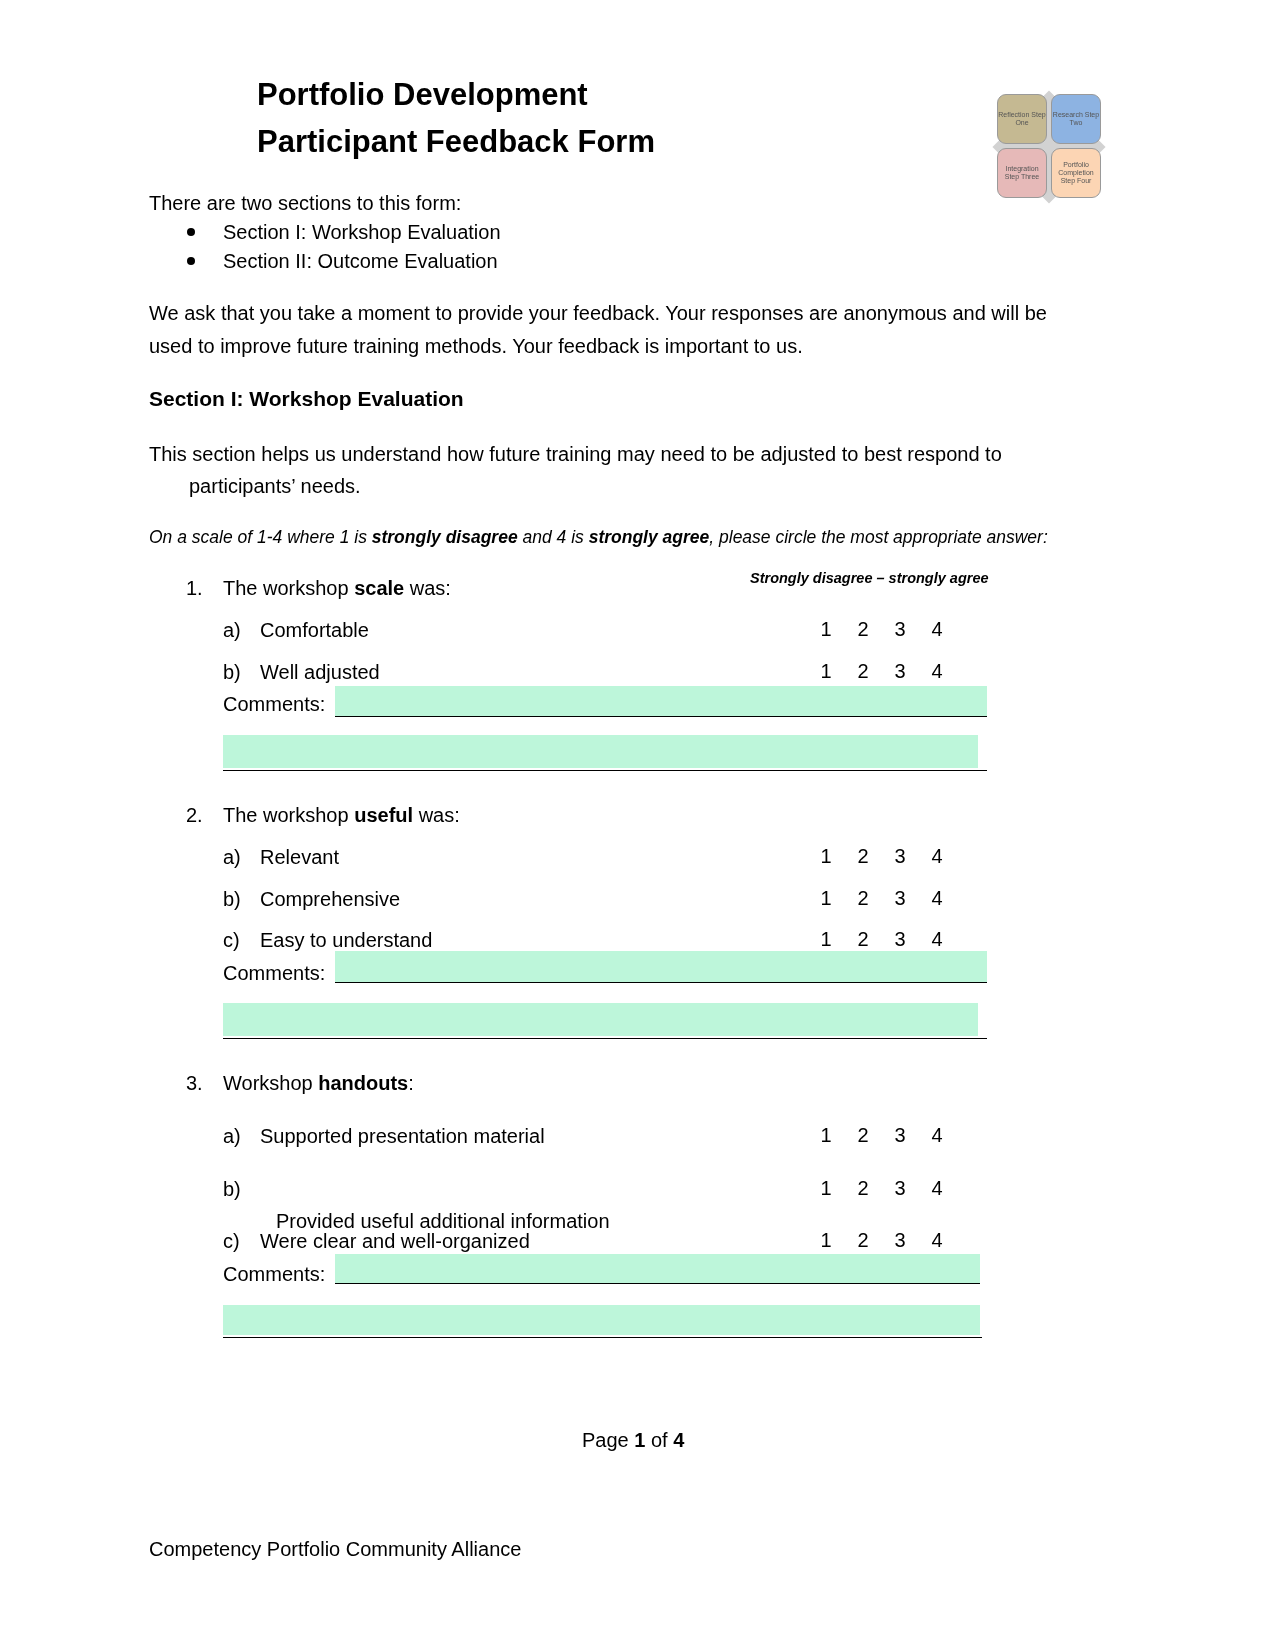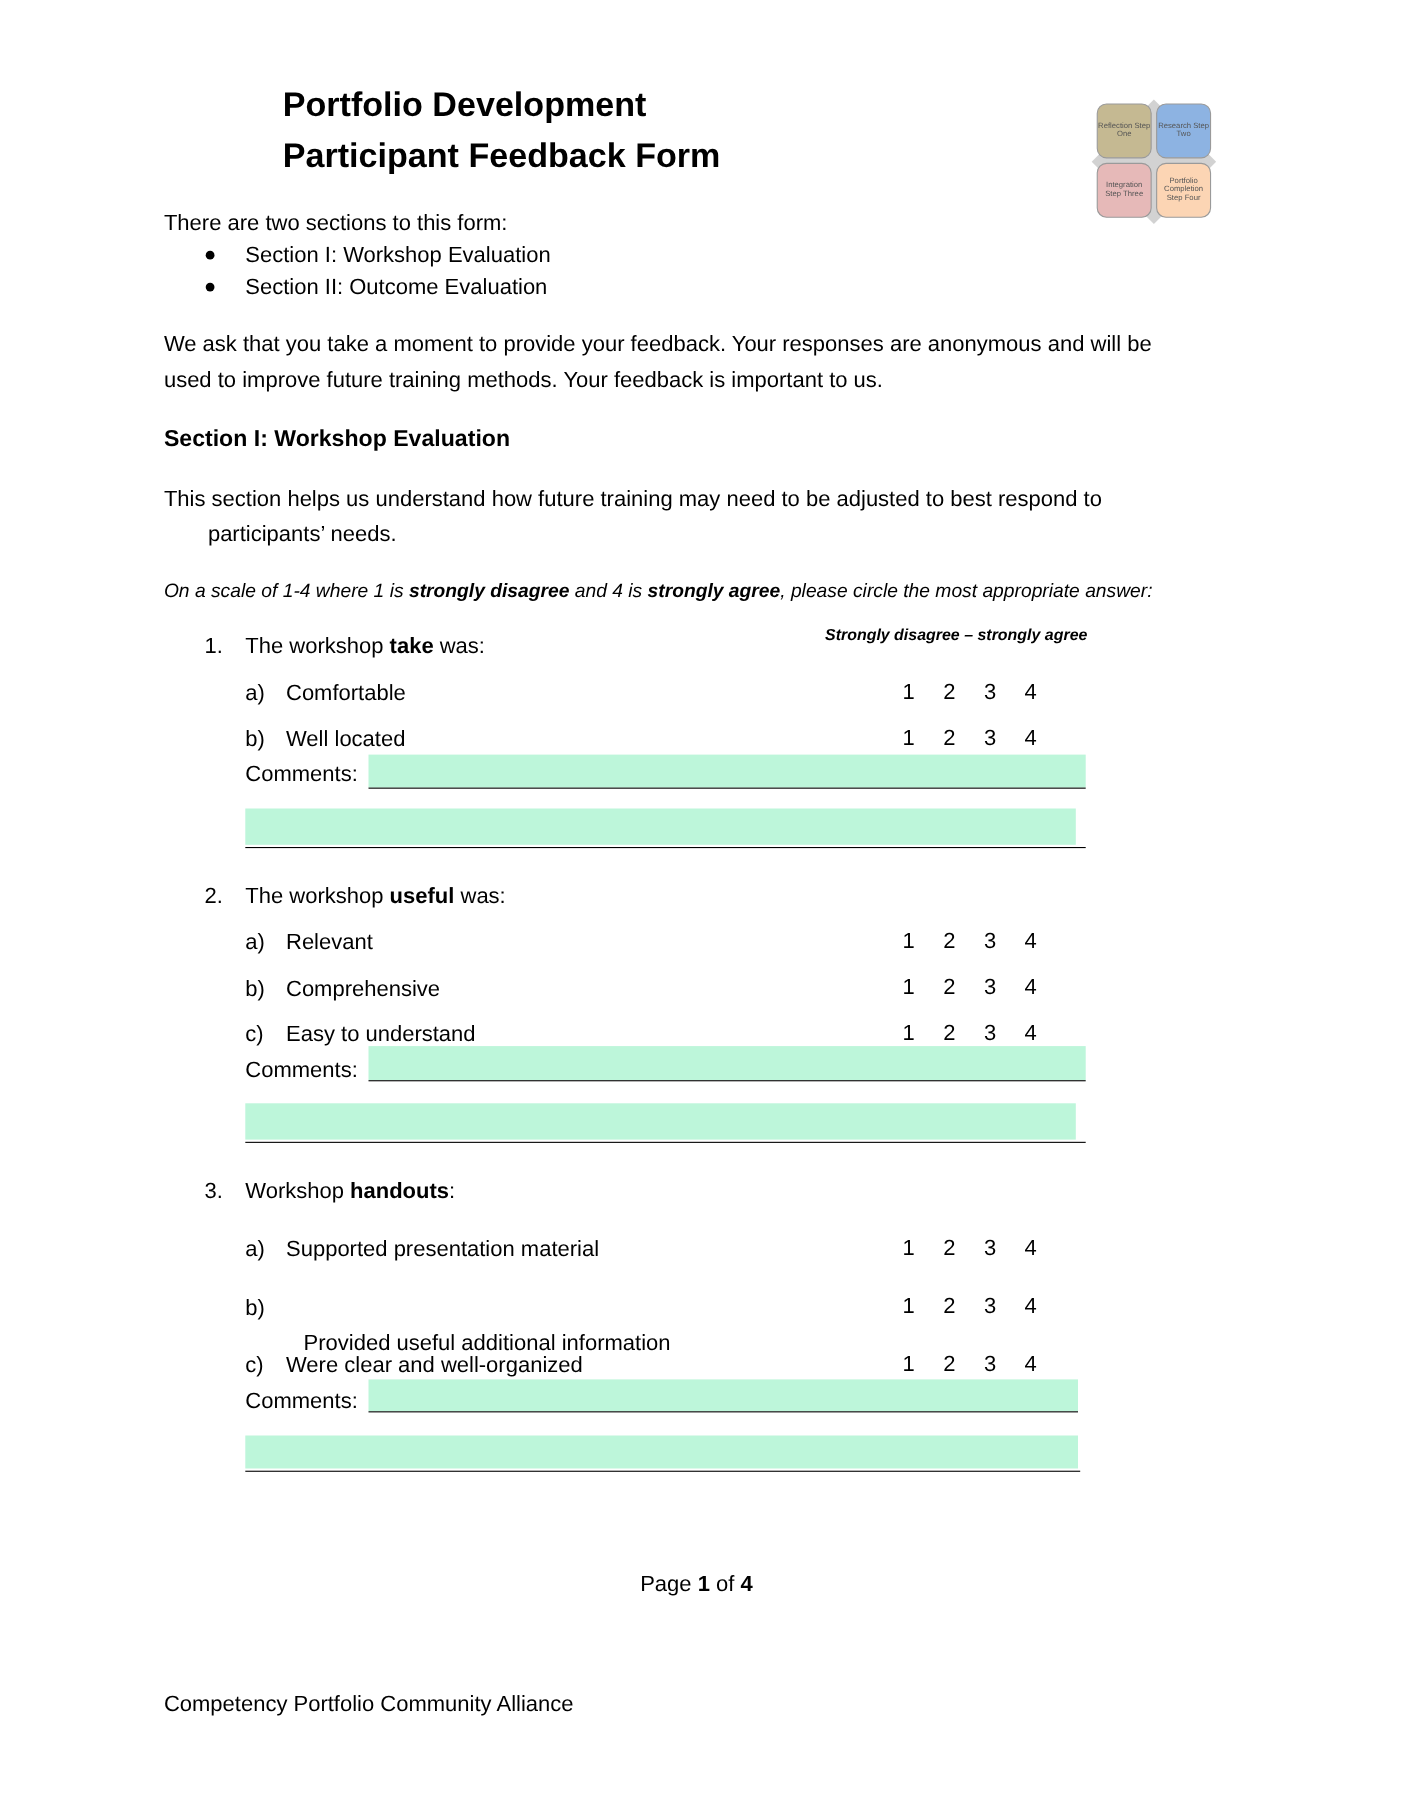"take" b { text: take -> scale }
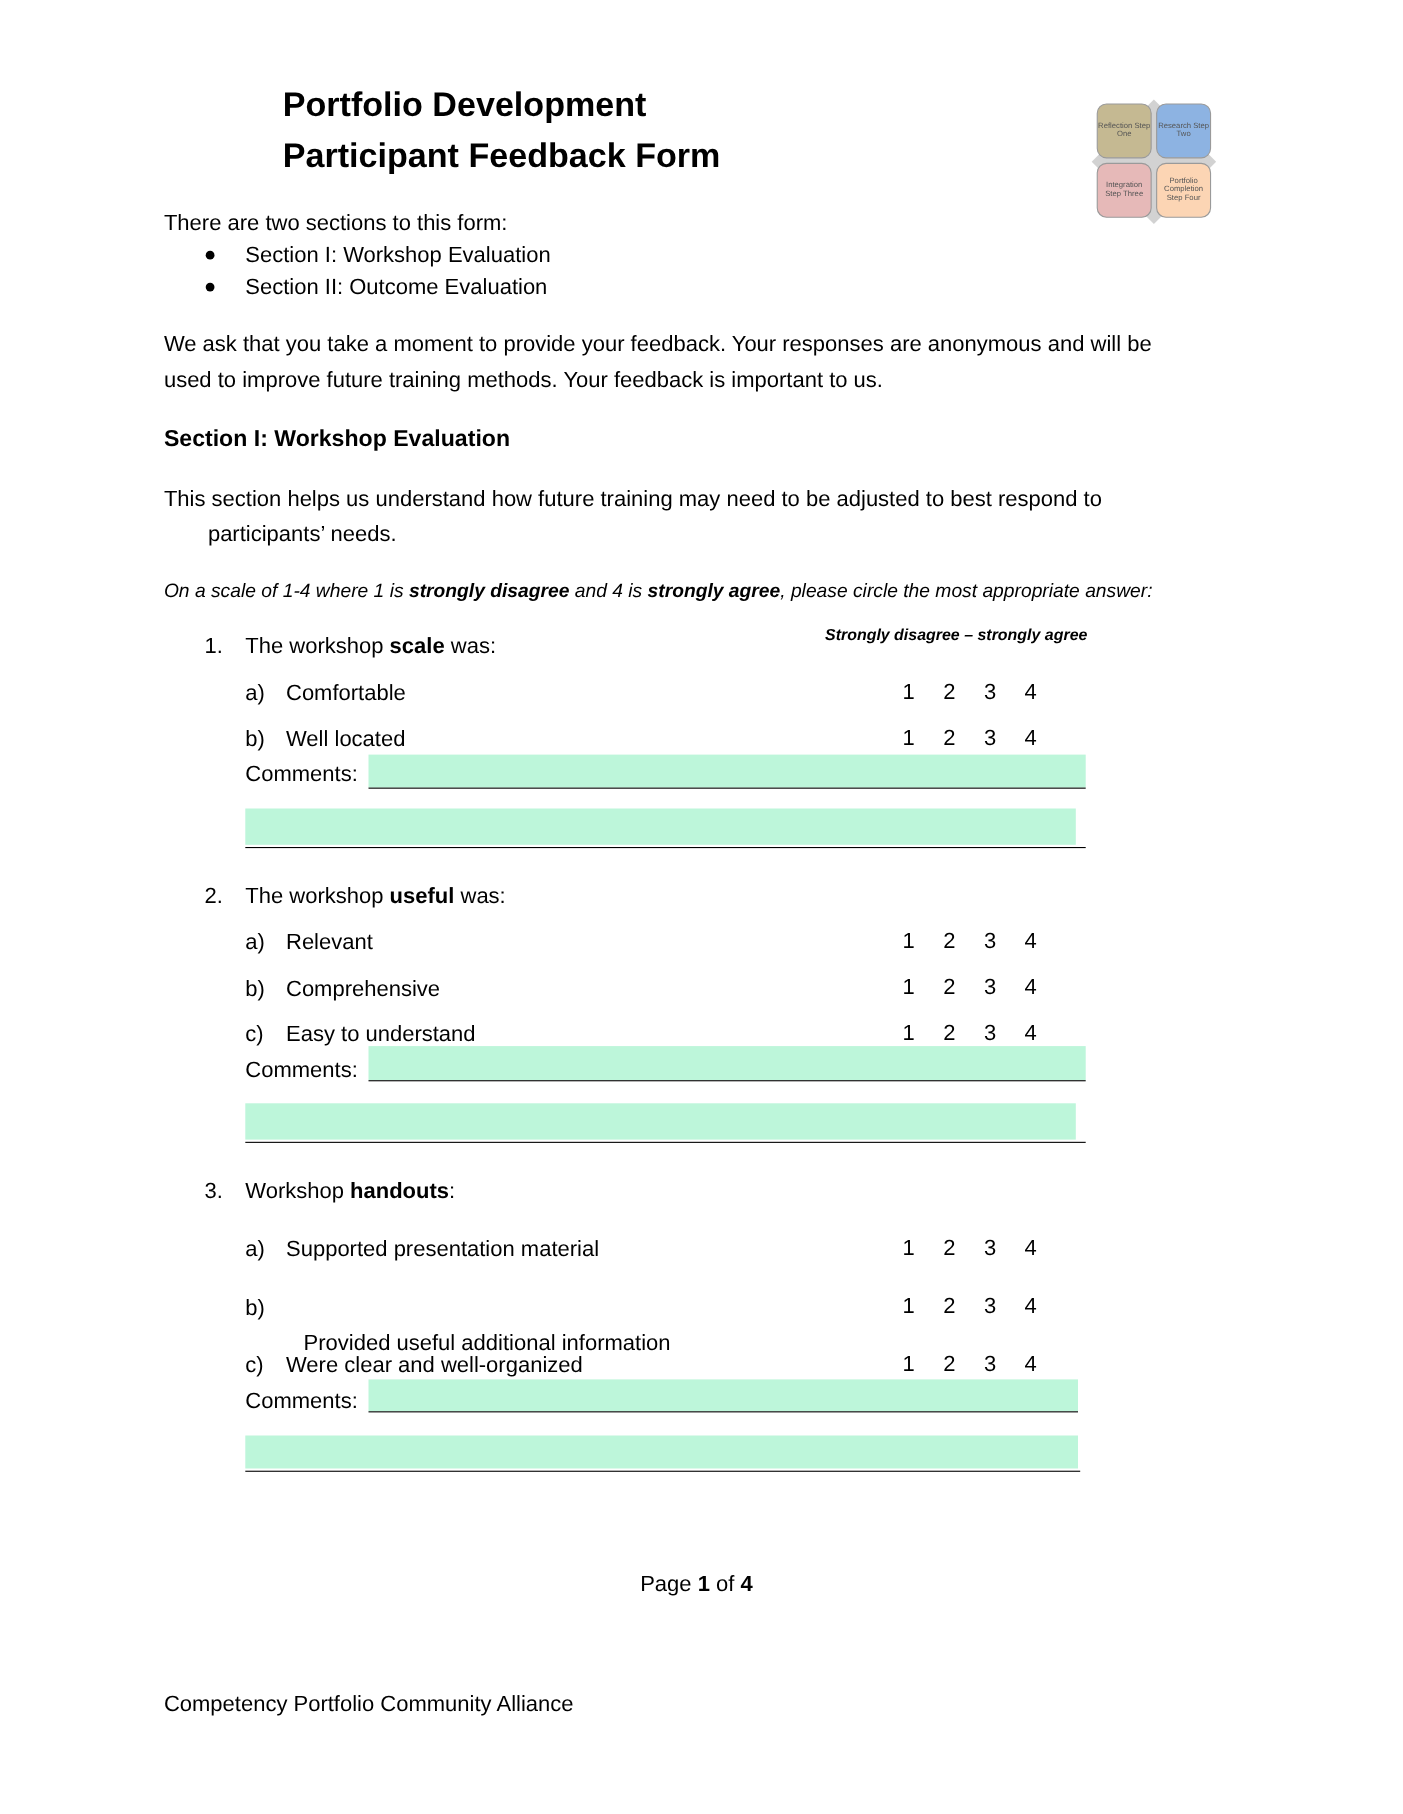"Well located" div.abs { text: located -> adjusted }
